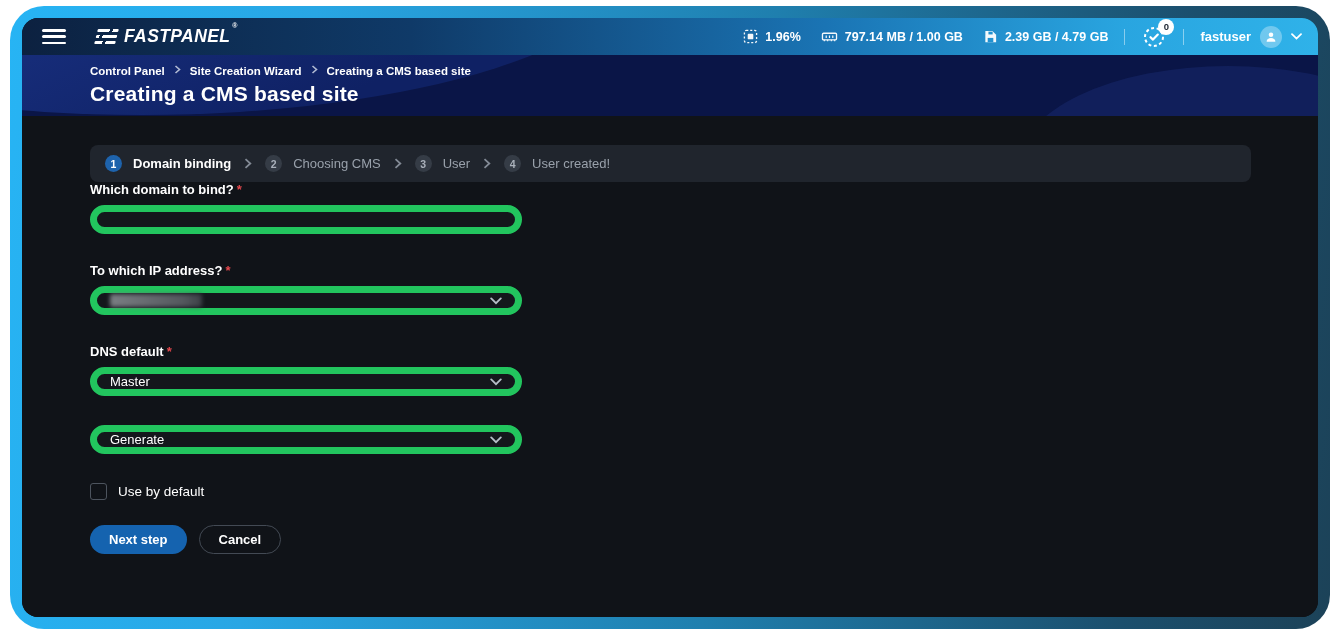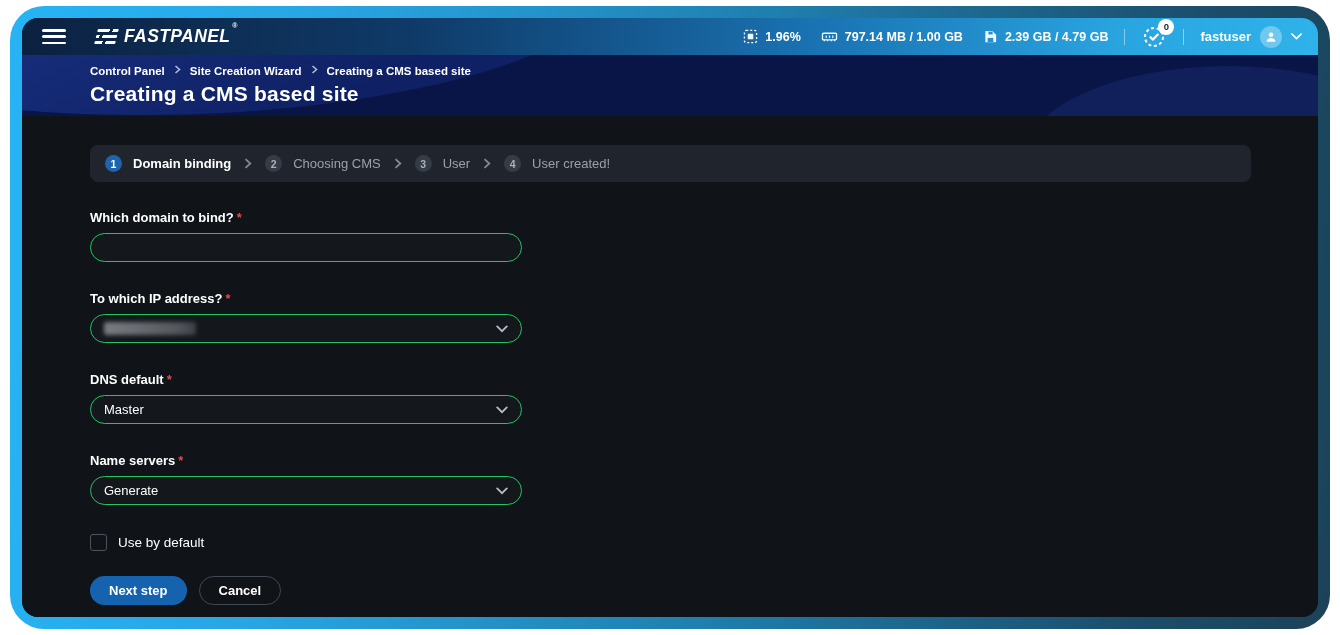"Which domain to bind? *" .form { margin-top: 28px -> none }
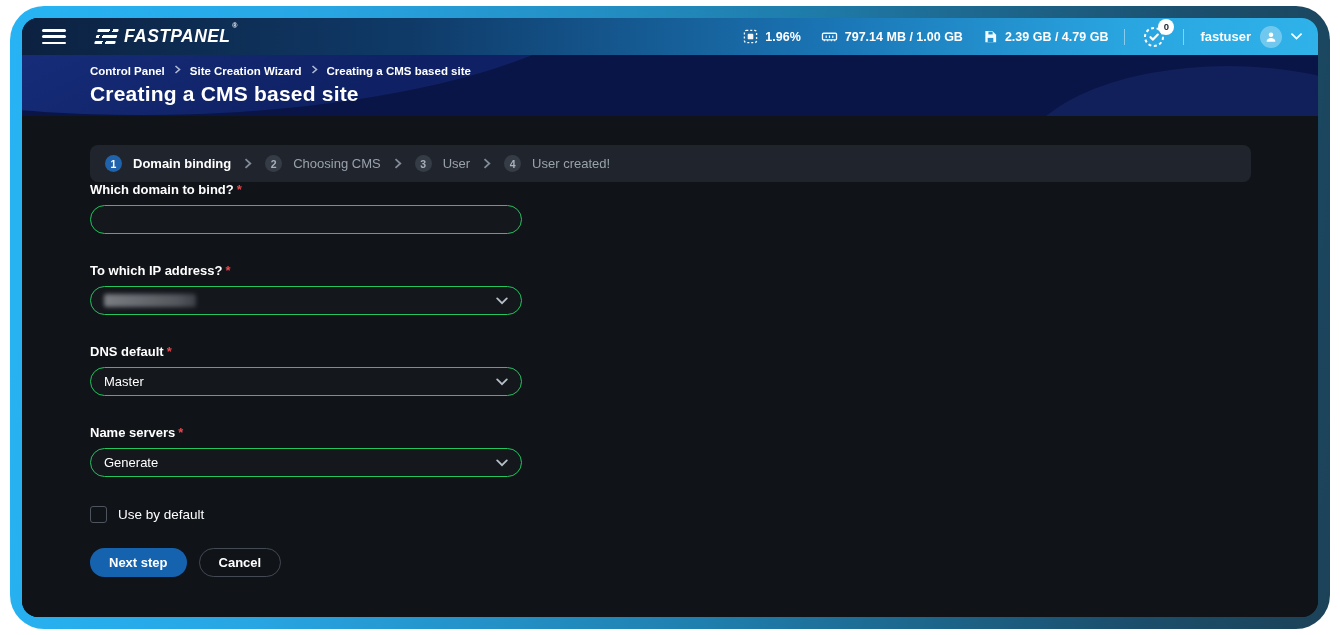"Master" .control { border: 1px solid #22c55e -> 7px solid #22c55e }
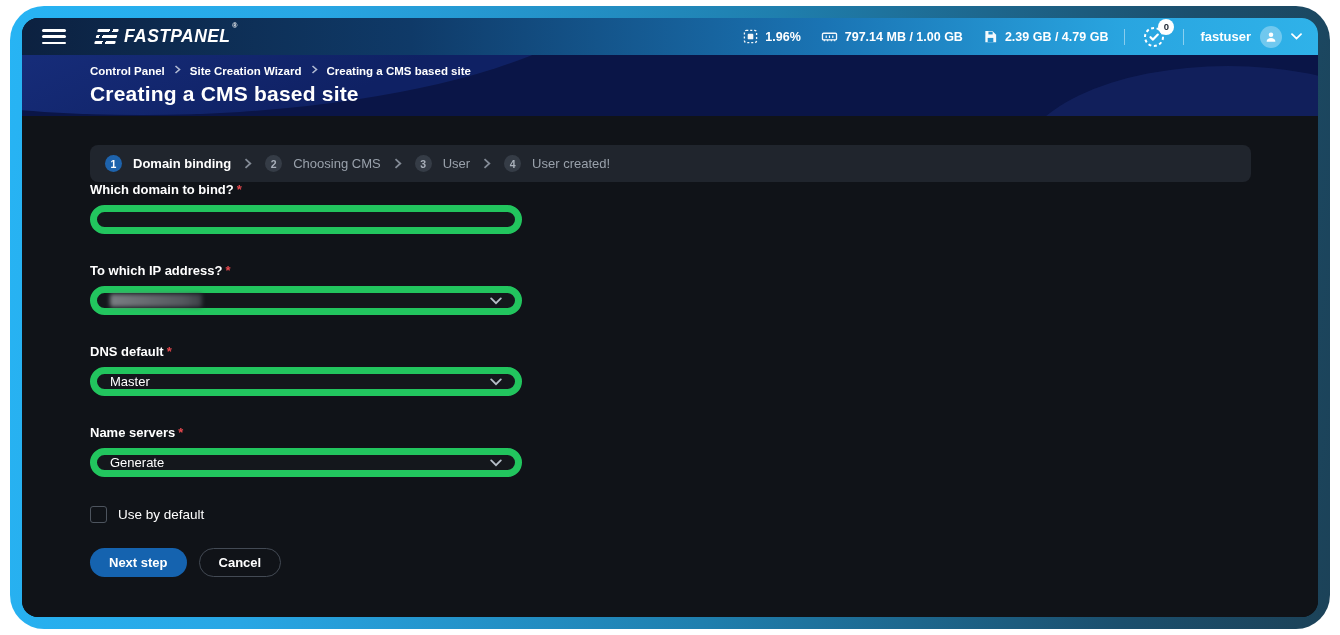"Name servers *" div.field-label { html: <div> <span>Name servers</span><span>*</span> </div> -> none }
